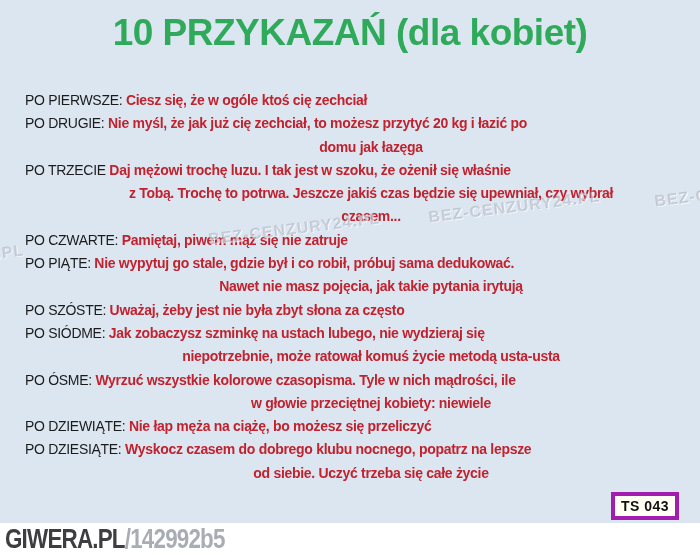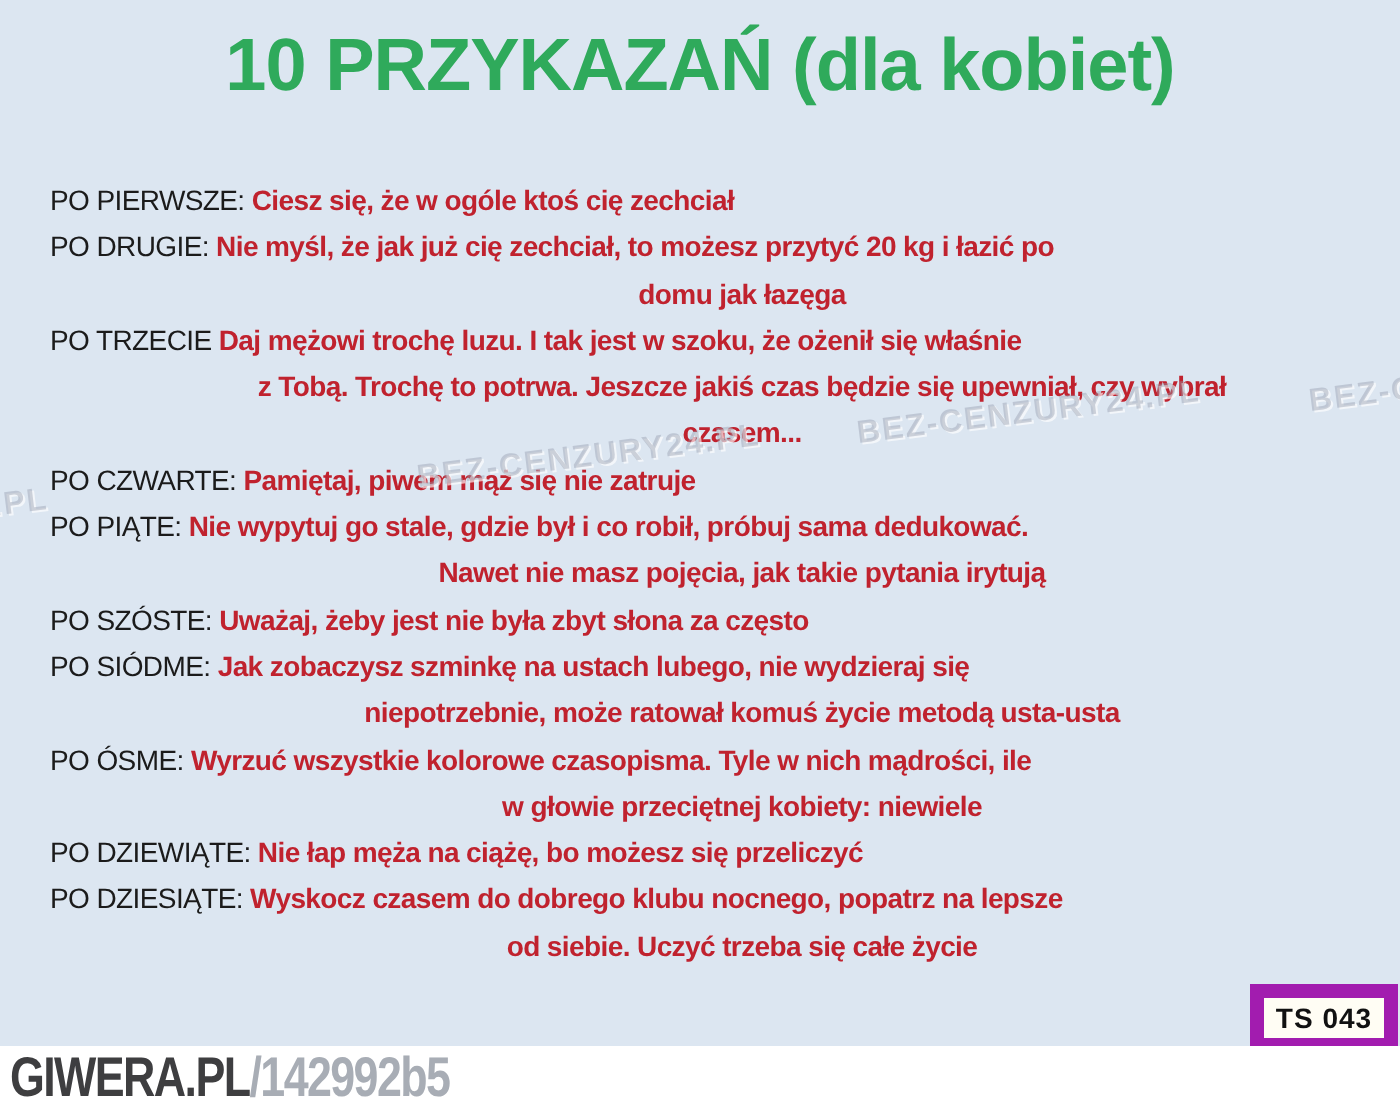"TS 043" .ts-box { border: 7px solid #a21caf -> 4px solid #a21caf; right: 1px -> 21px }
